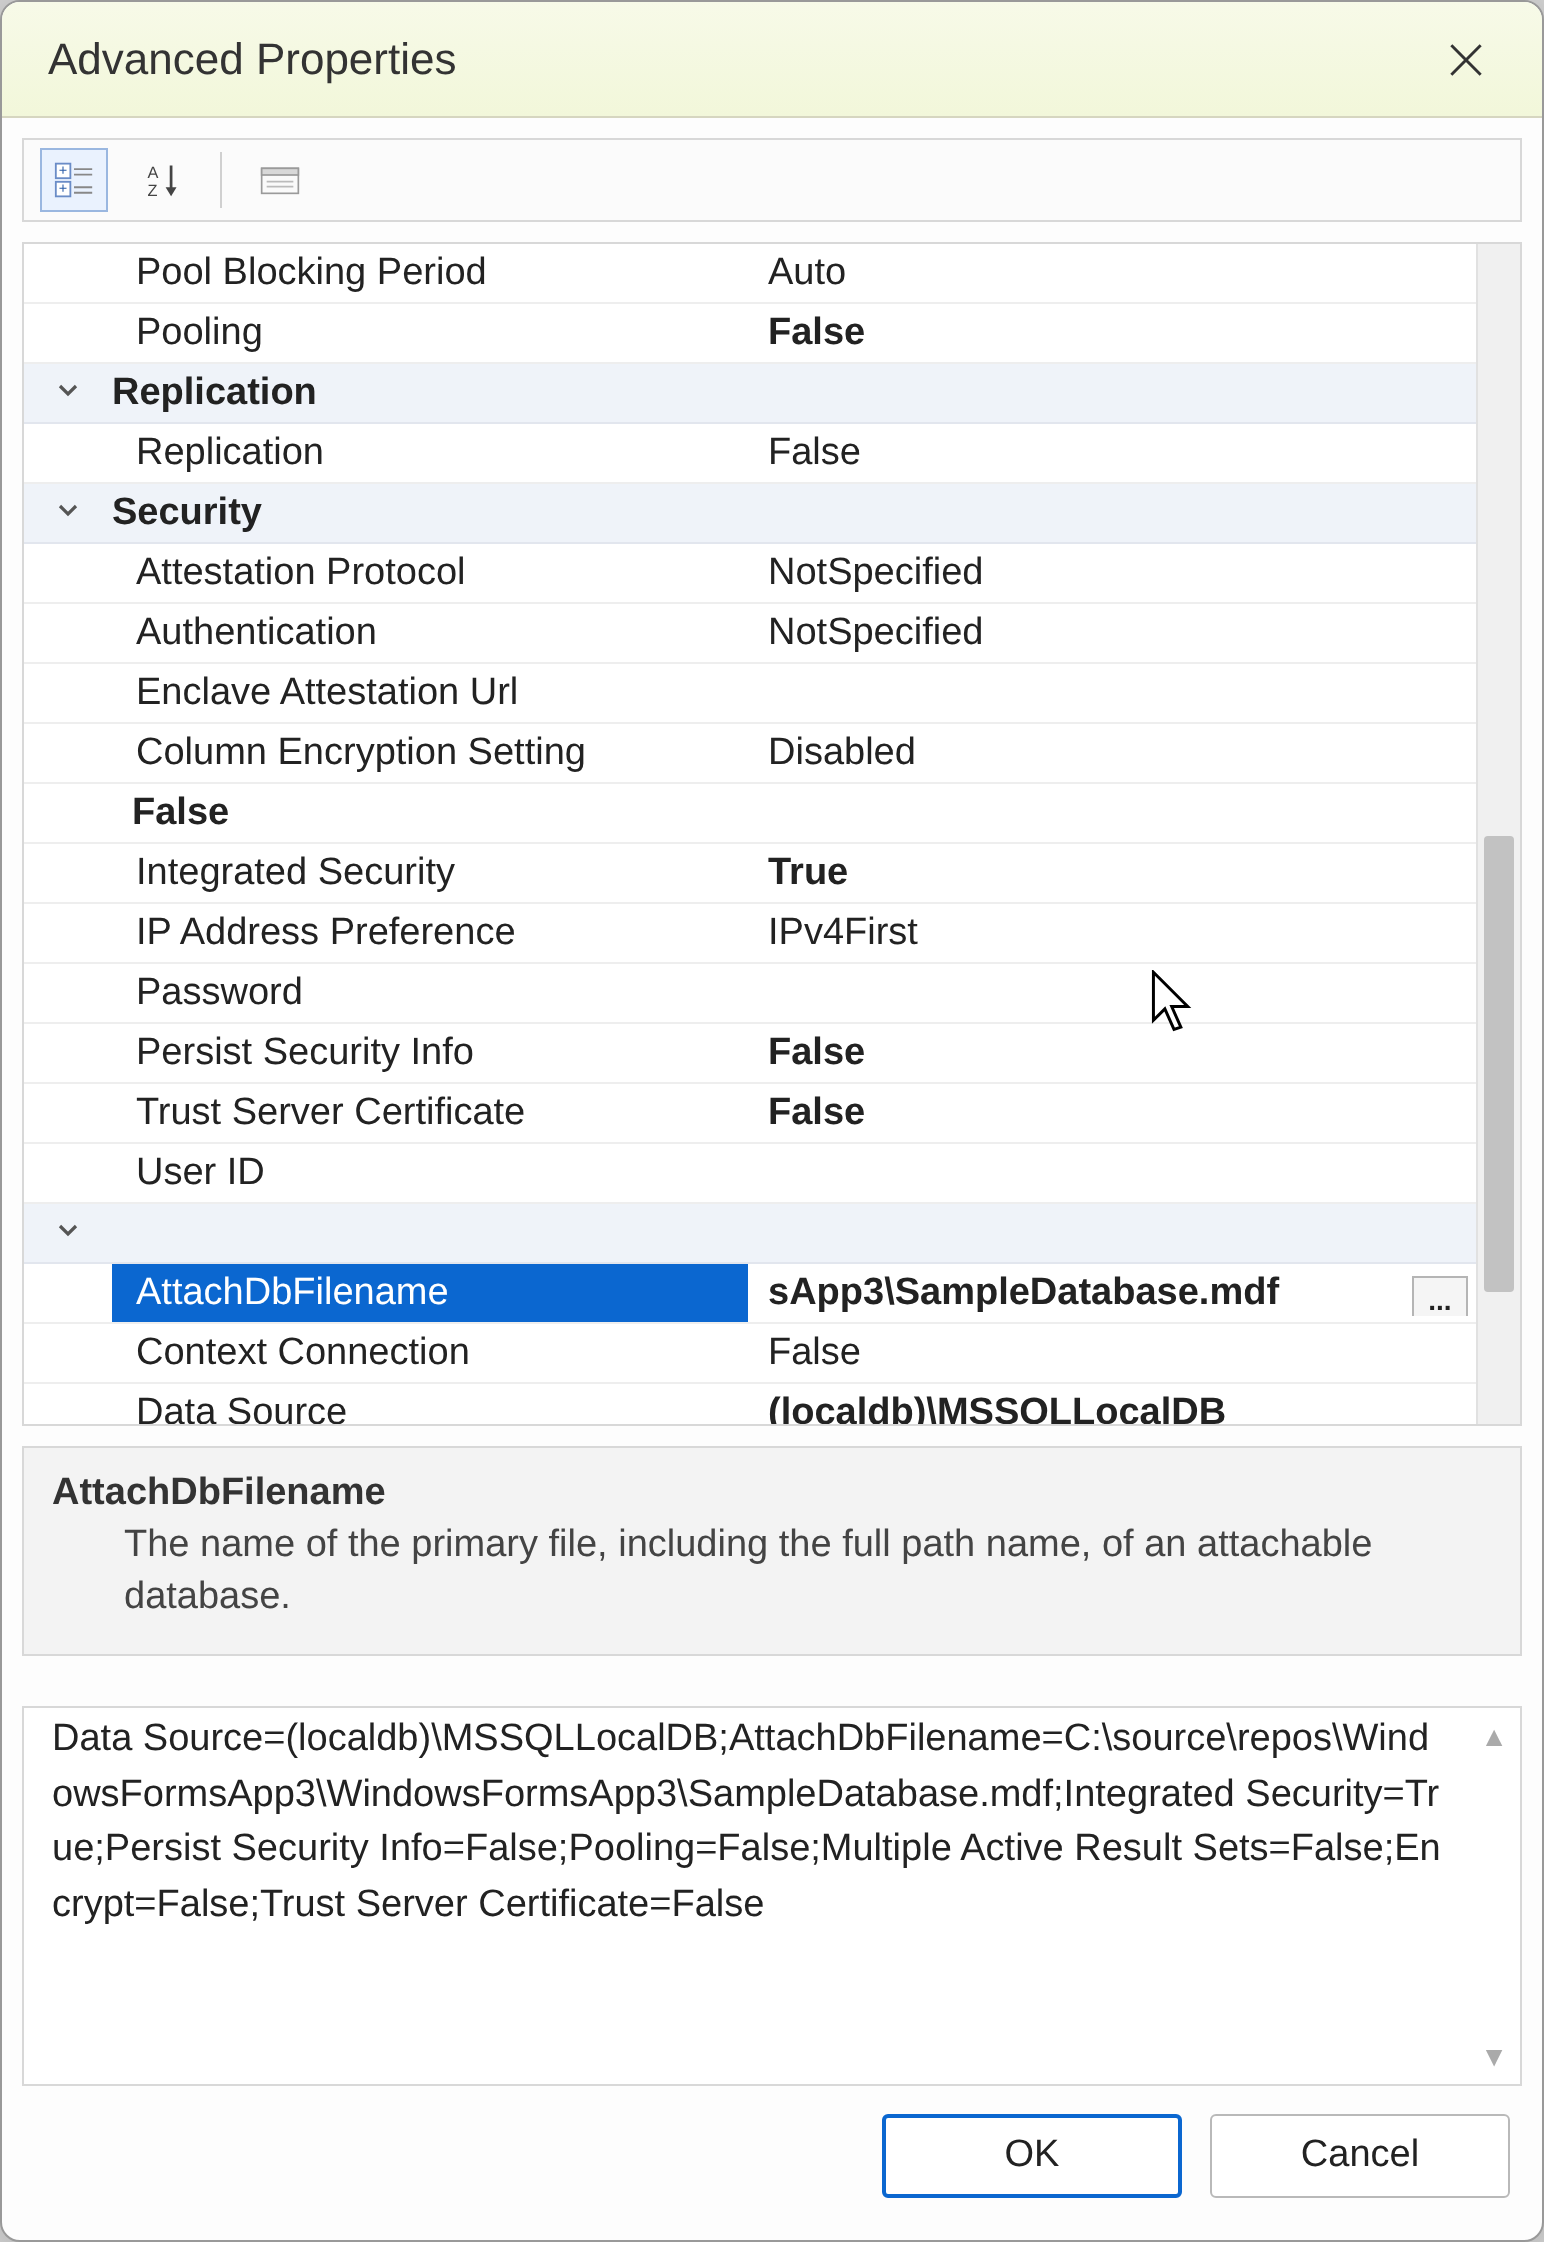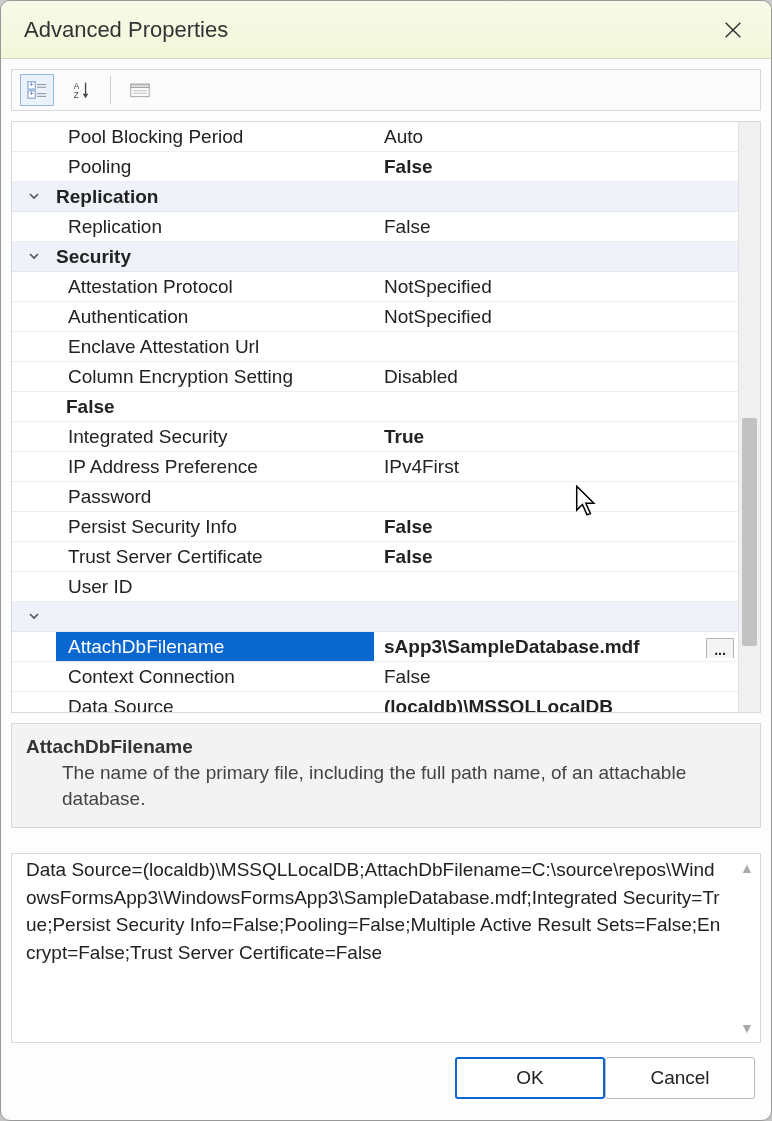"OK" .button-row { gap: none -> 14px }
